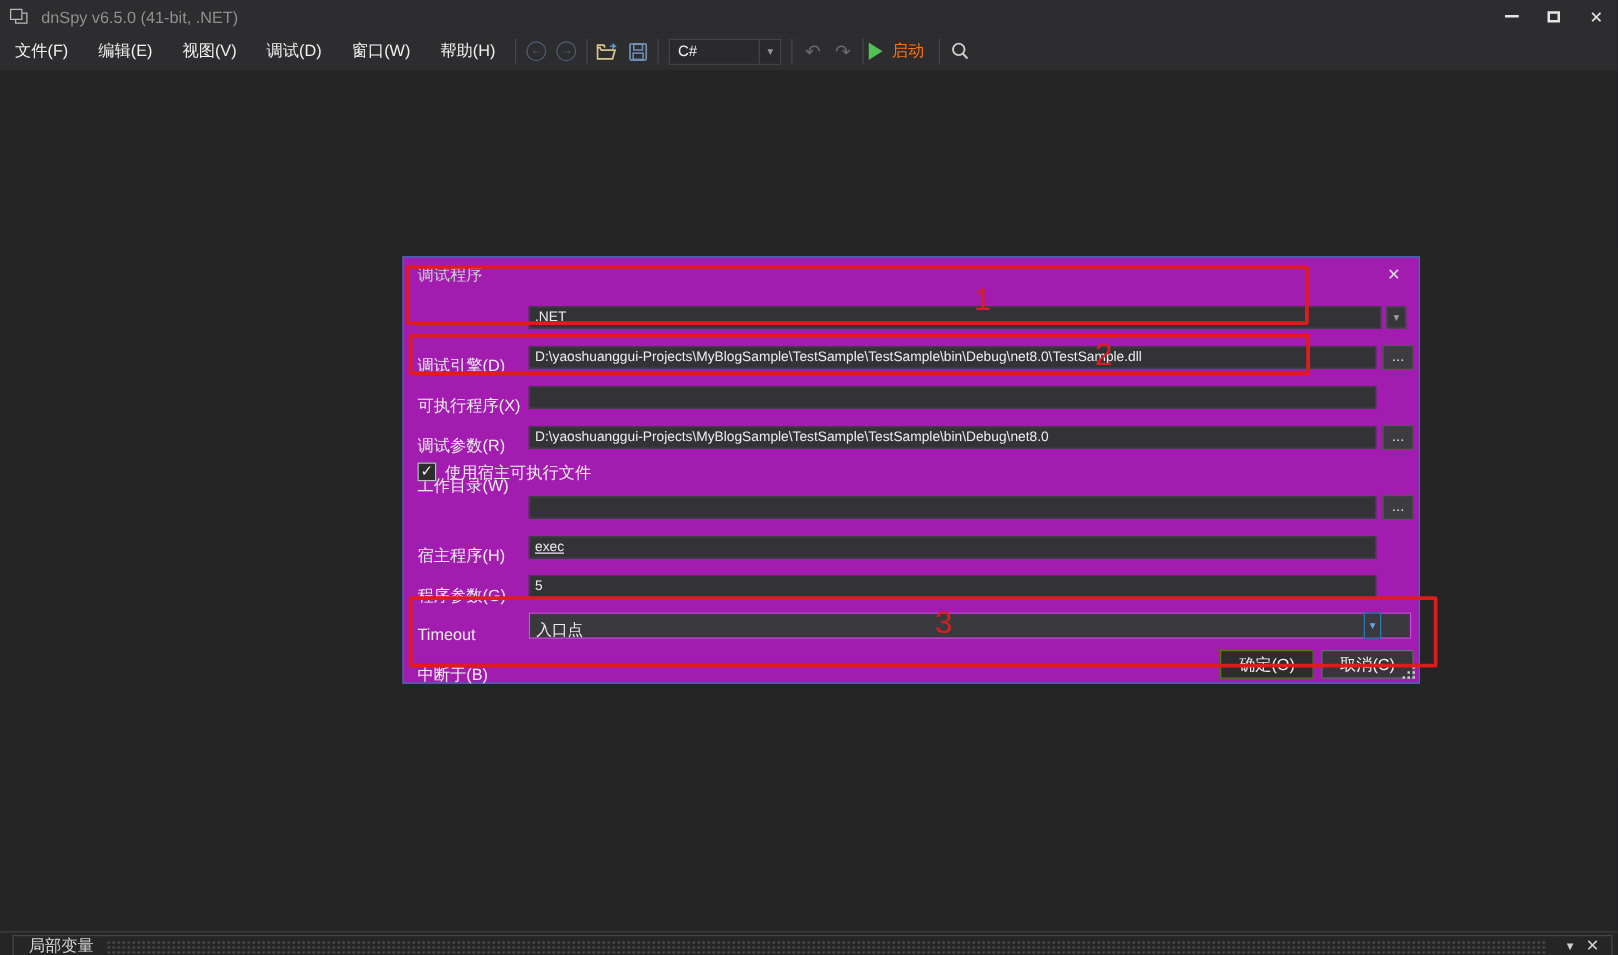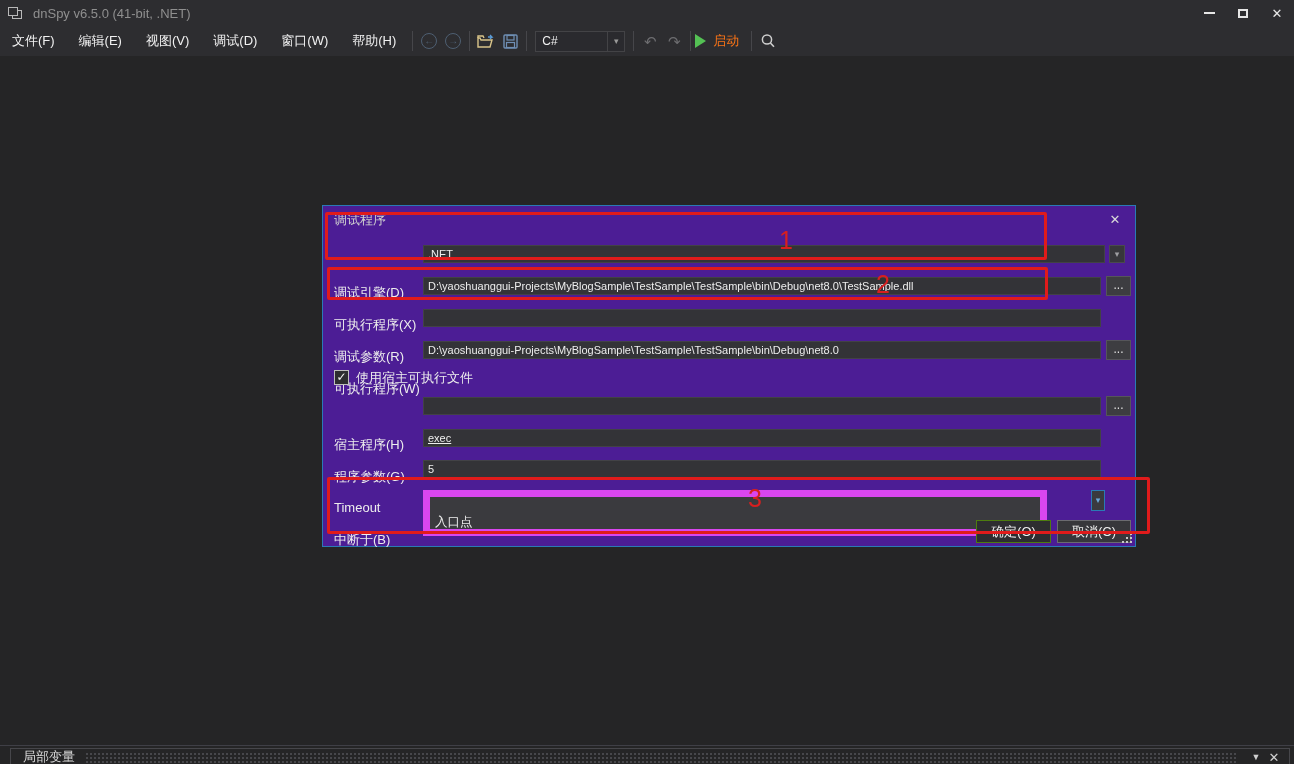"调试程序" .dialog { background: #4c1d95 -> #a21caf }
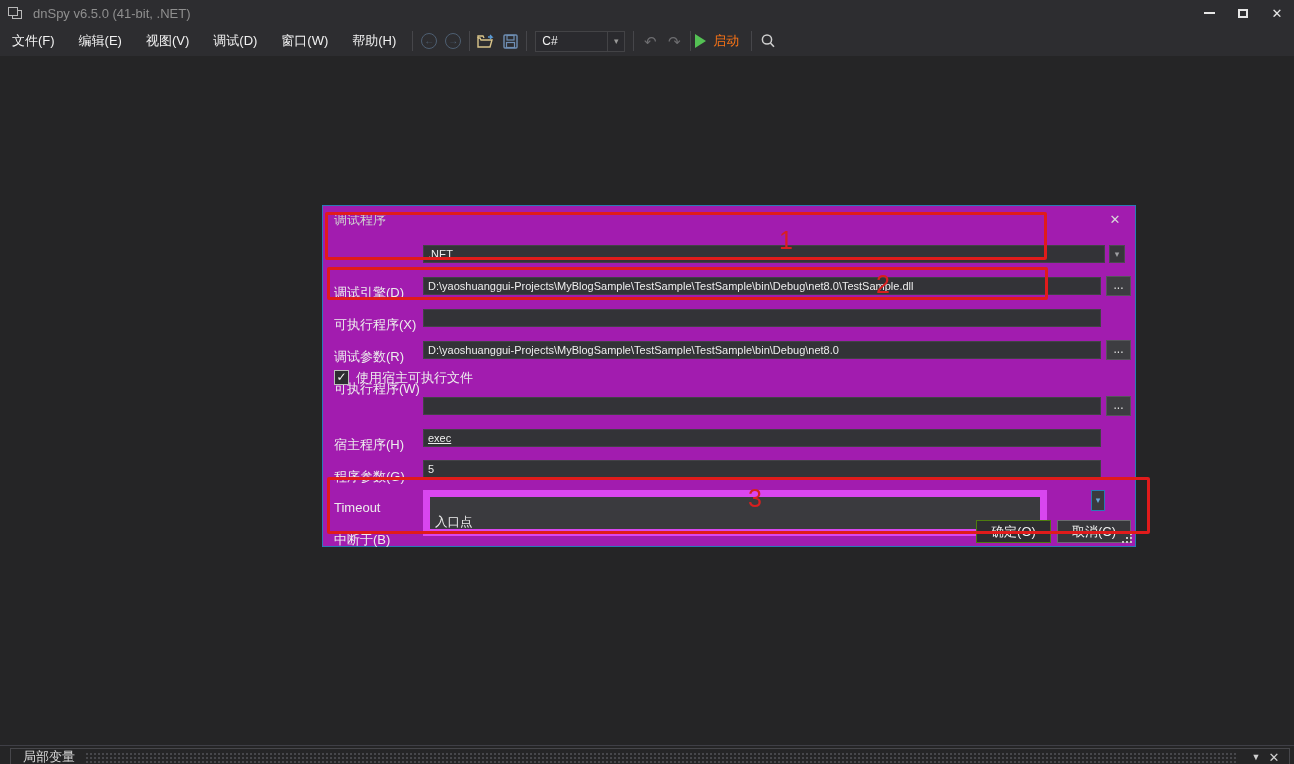"可执行程序(W)" span.dlg-label { text: 可执行程序 -> 工作目录 }
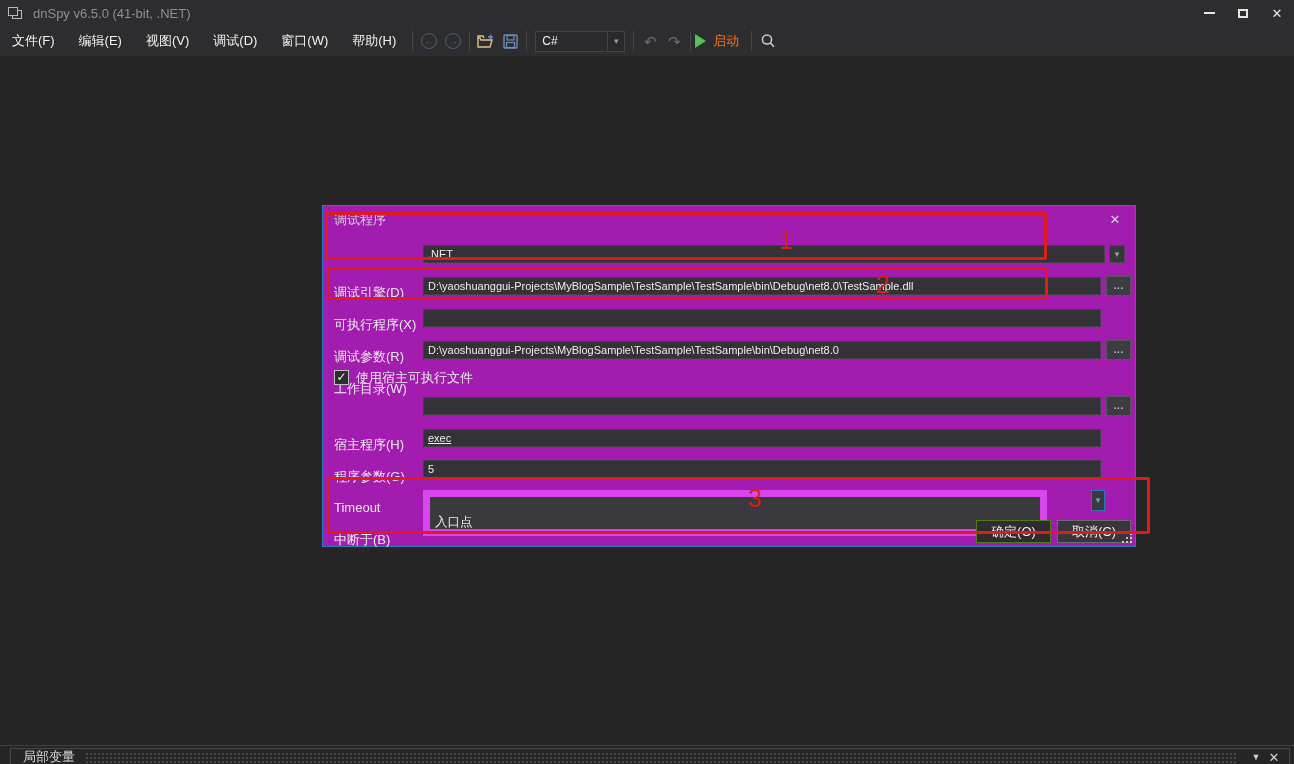"入口点" .focus-combo { border: 7px solid #d946ef -> 1px solid #d946ef; padding: 16px 5px -> 4px 5px; width: 624px -> 706px }
